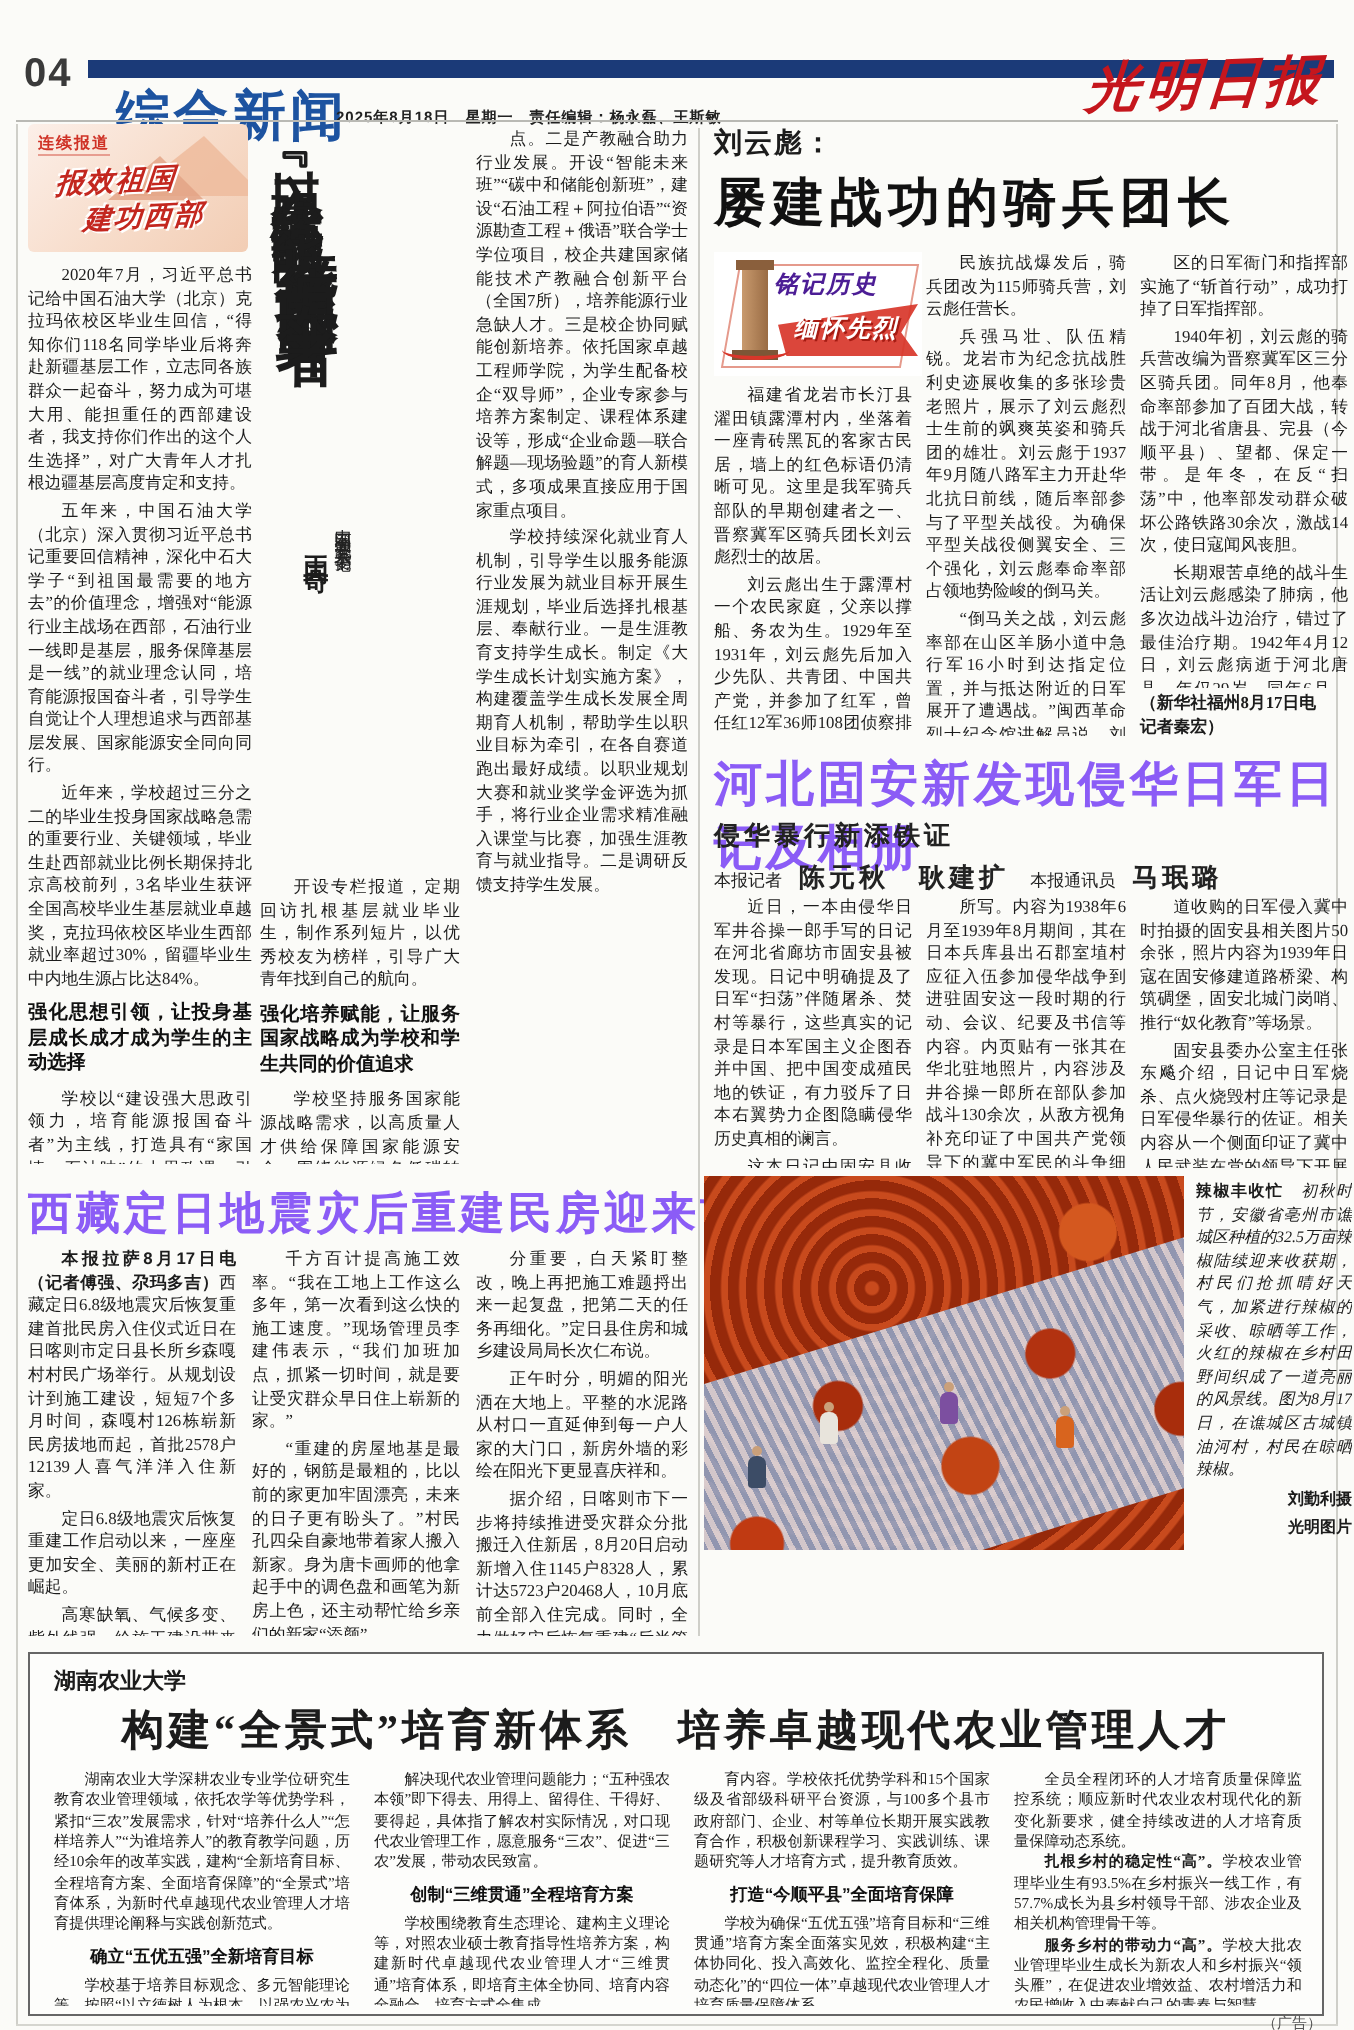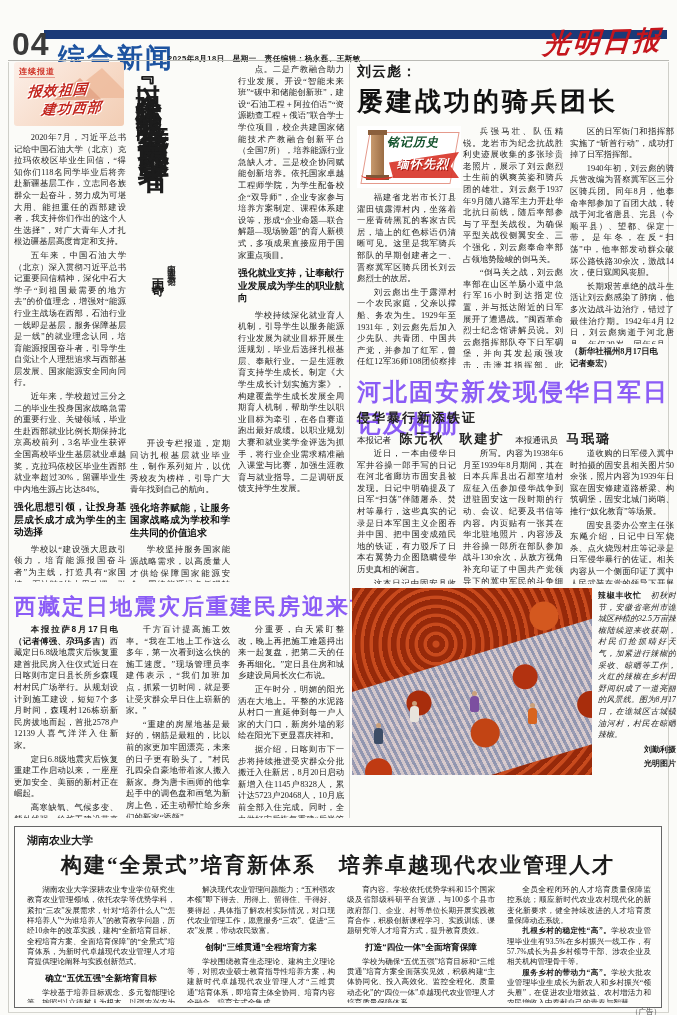"04" .pageno { font-size: 32px -> 20px }
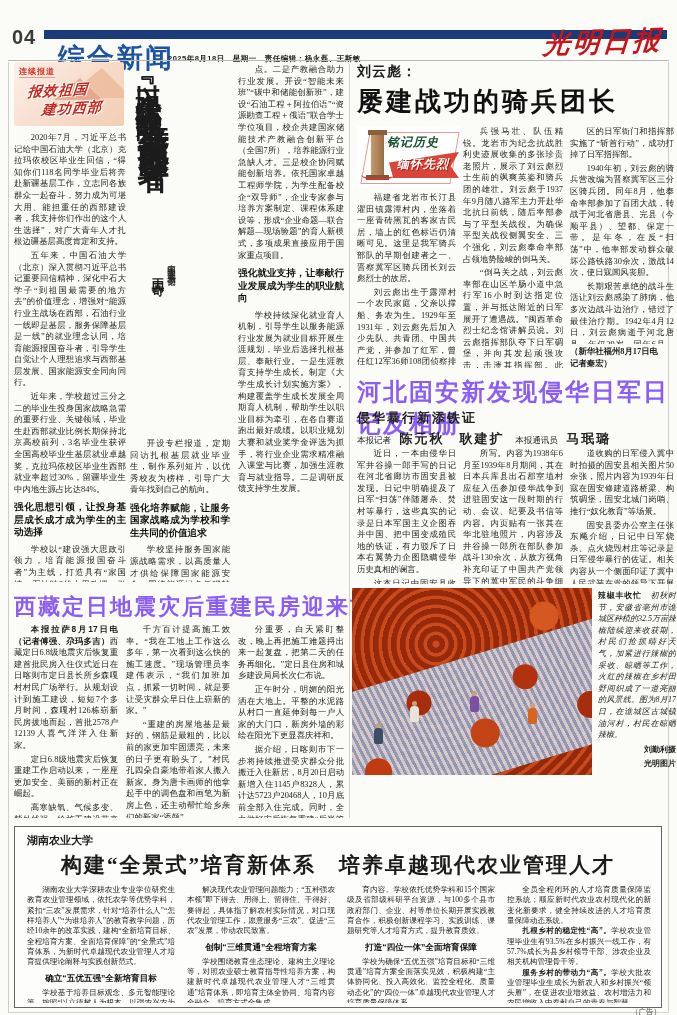"民族抗战爆发后，骑兵团改为115师骑兵营，刘云彪任营长。" p { html: none -> <p>民族抗战爆发后，骑兵团改为115师骑兵营，刘云彪任营长。</p> }
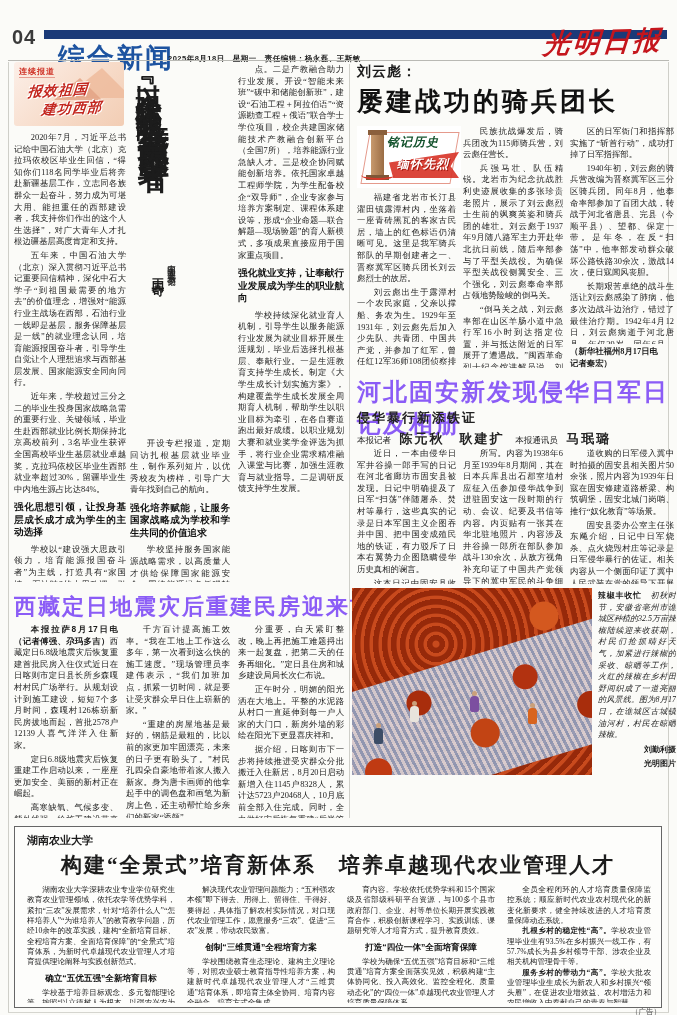"铭记历史" .badge2 .t1 { color: #14532d -> #4c1d95 }
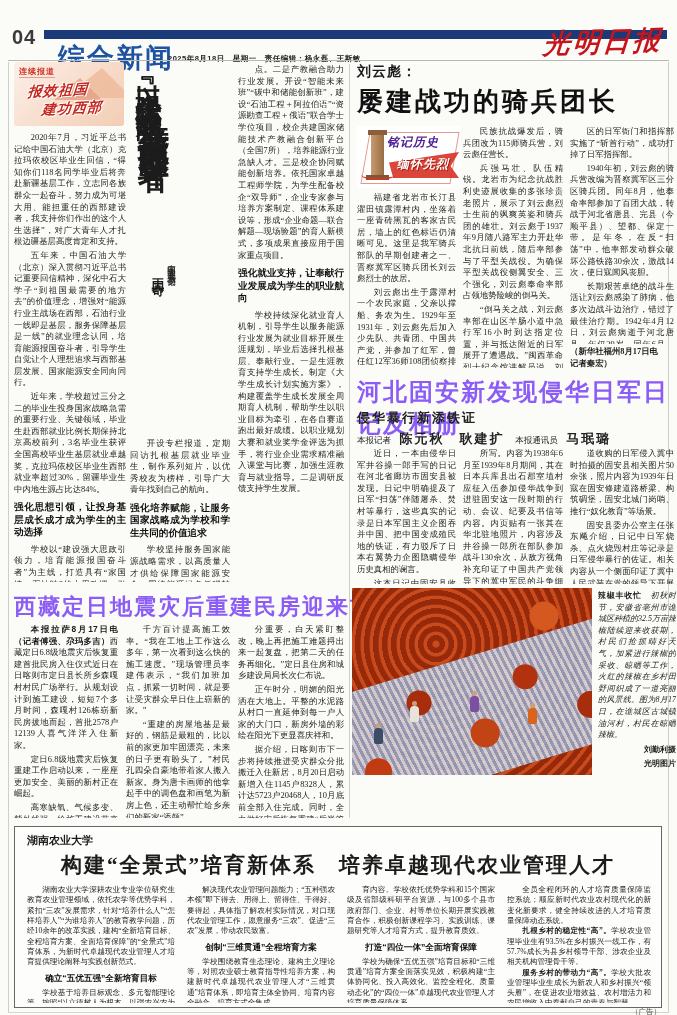"强化就业支持，让奉献行业发展成为学生的职业航向" div.inhead { html: <div>强化就业支持，让奉献行业发展成为学生的职业航向</div> -> none }
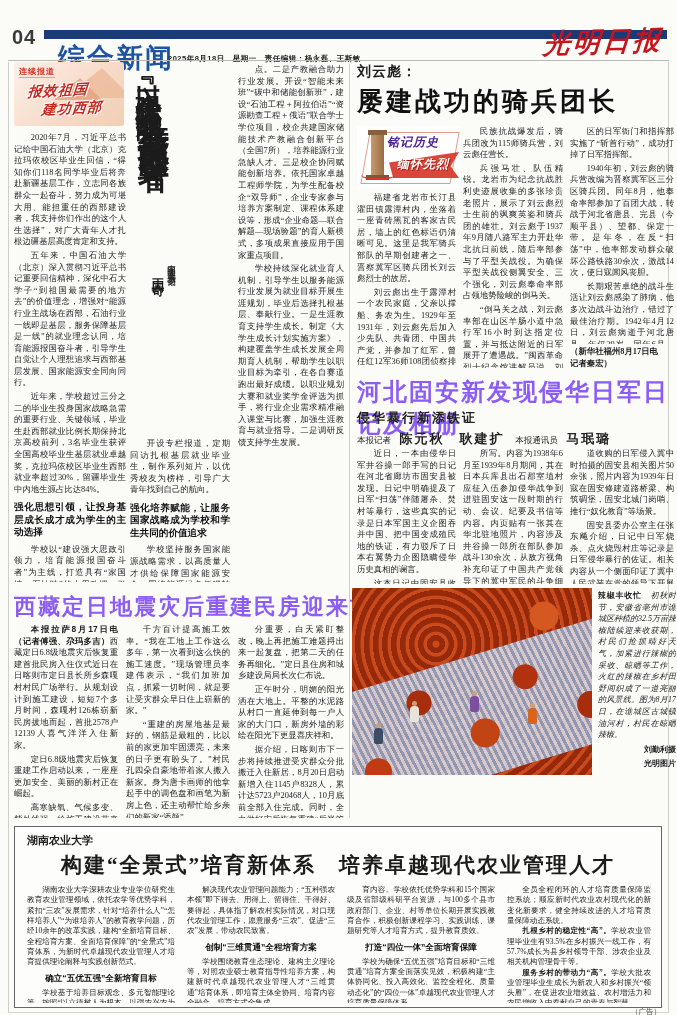"打造“四位一体”全面培育保障" div.inhead { text: 四位一体 -> 今顺平县 }
